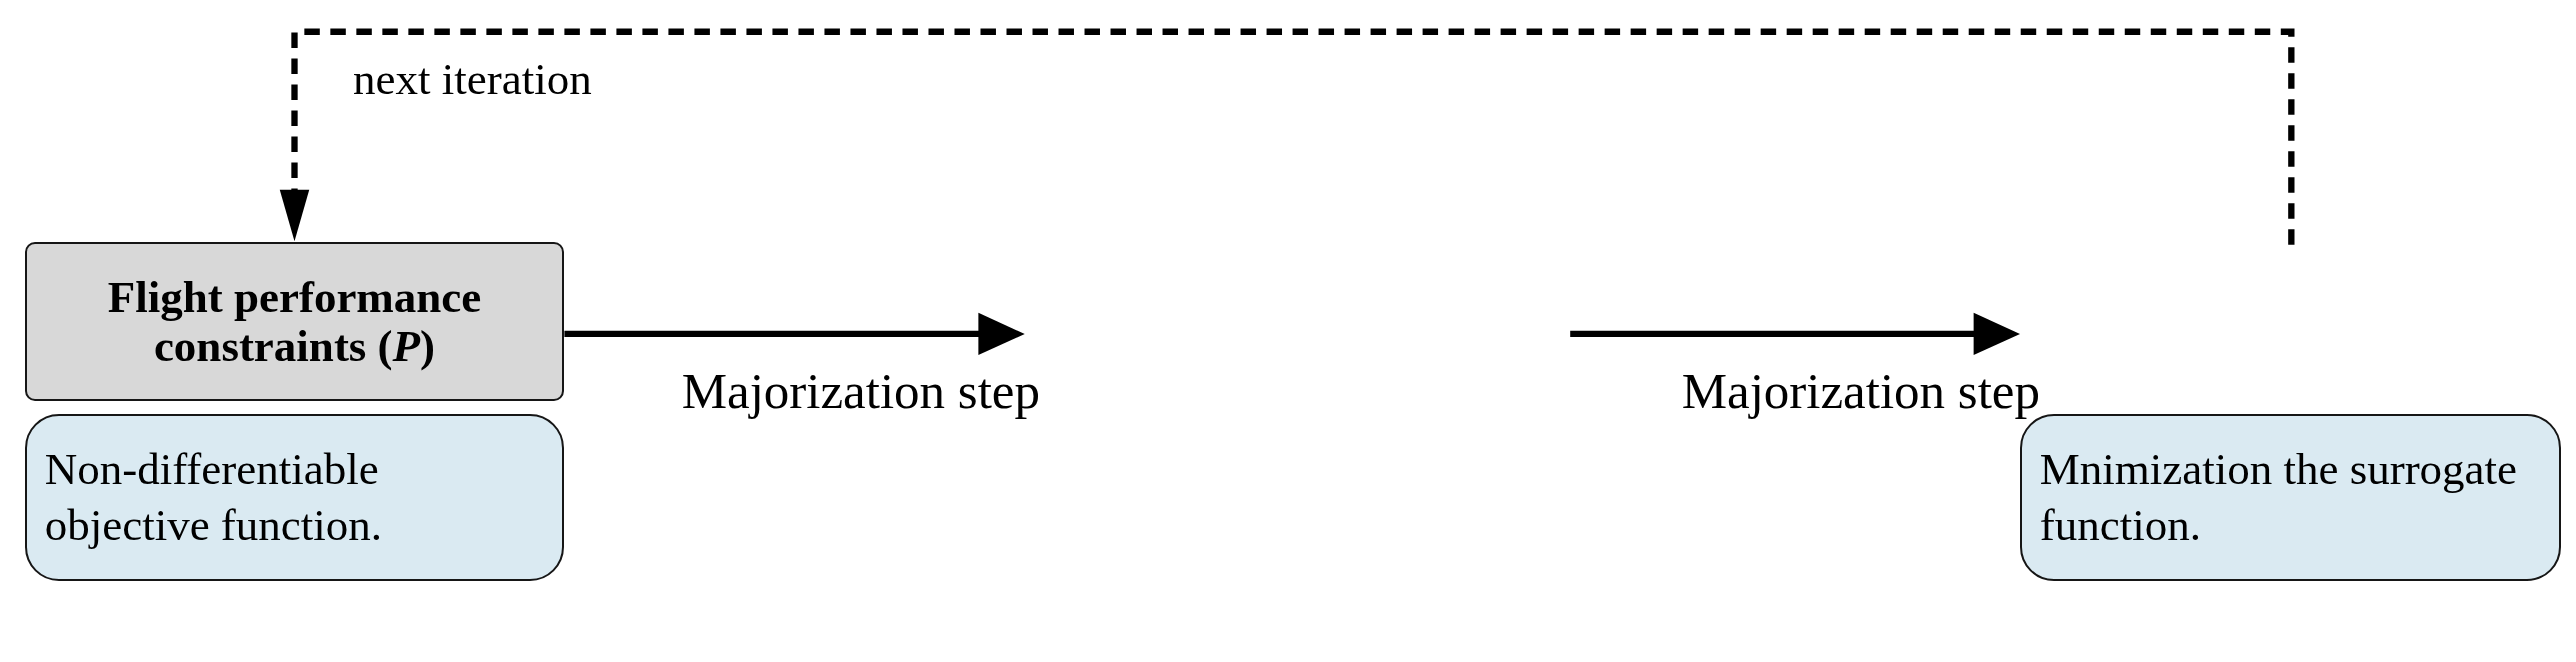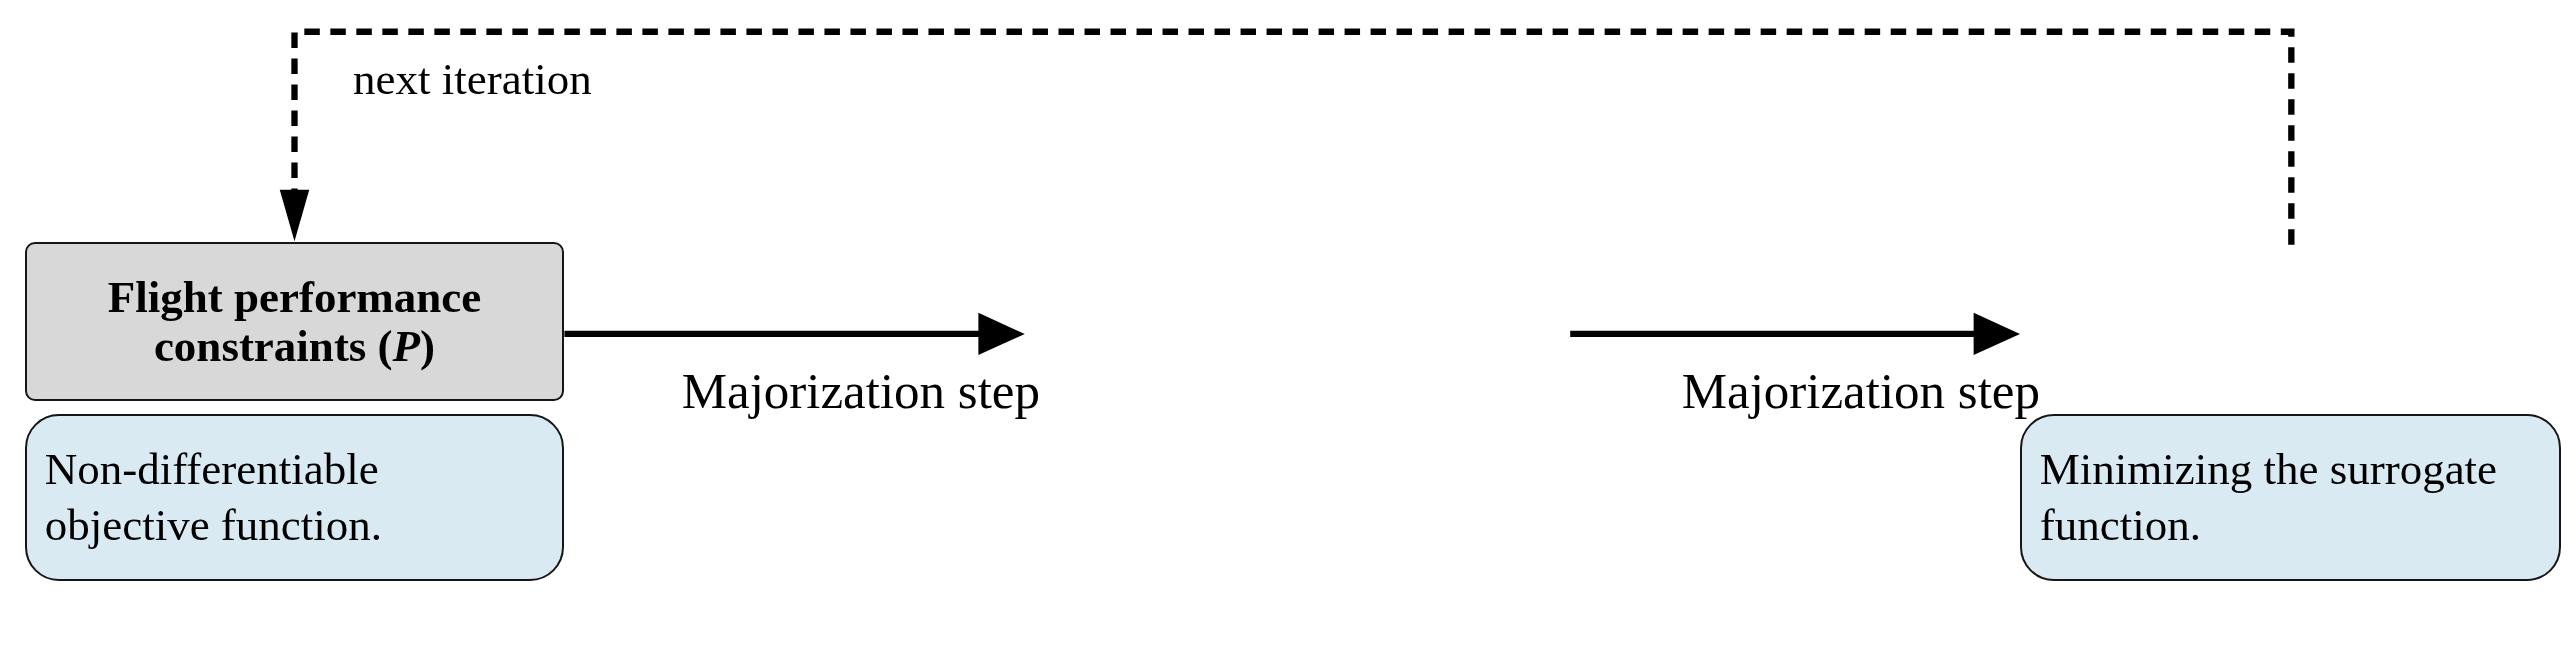"Minimizing the surrogate function." div.box-bodytext { text: Minimizing -> Mnimization }
